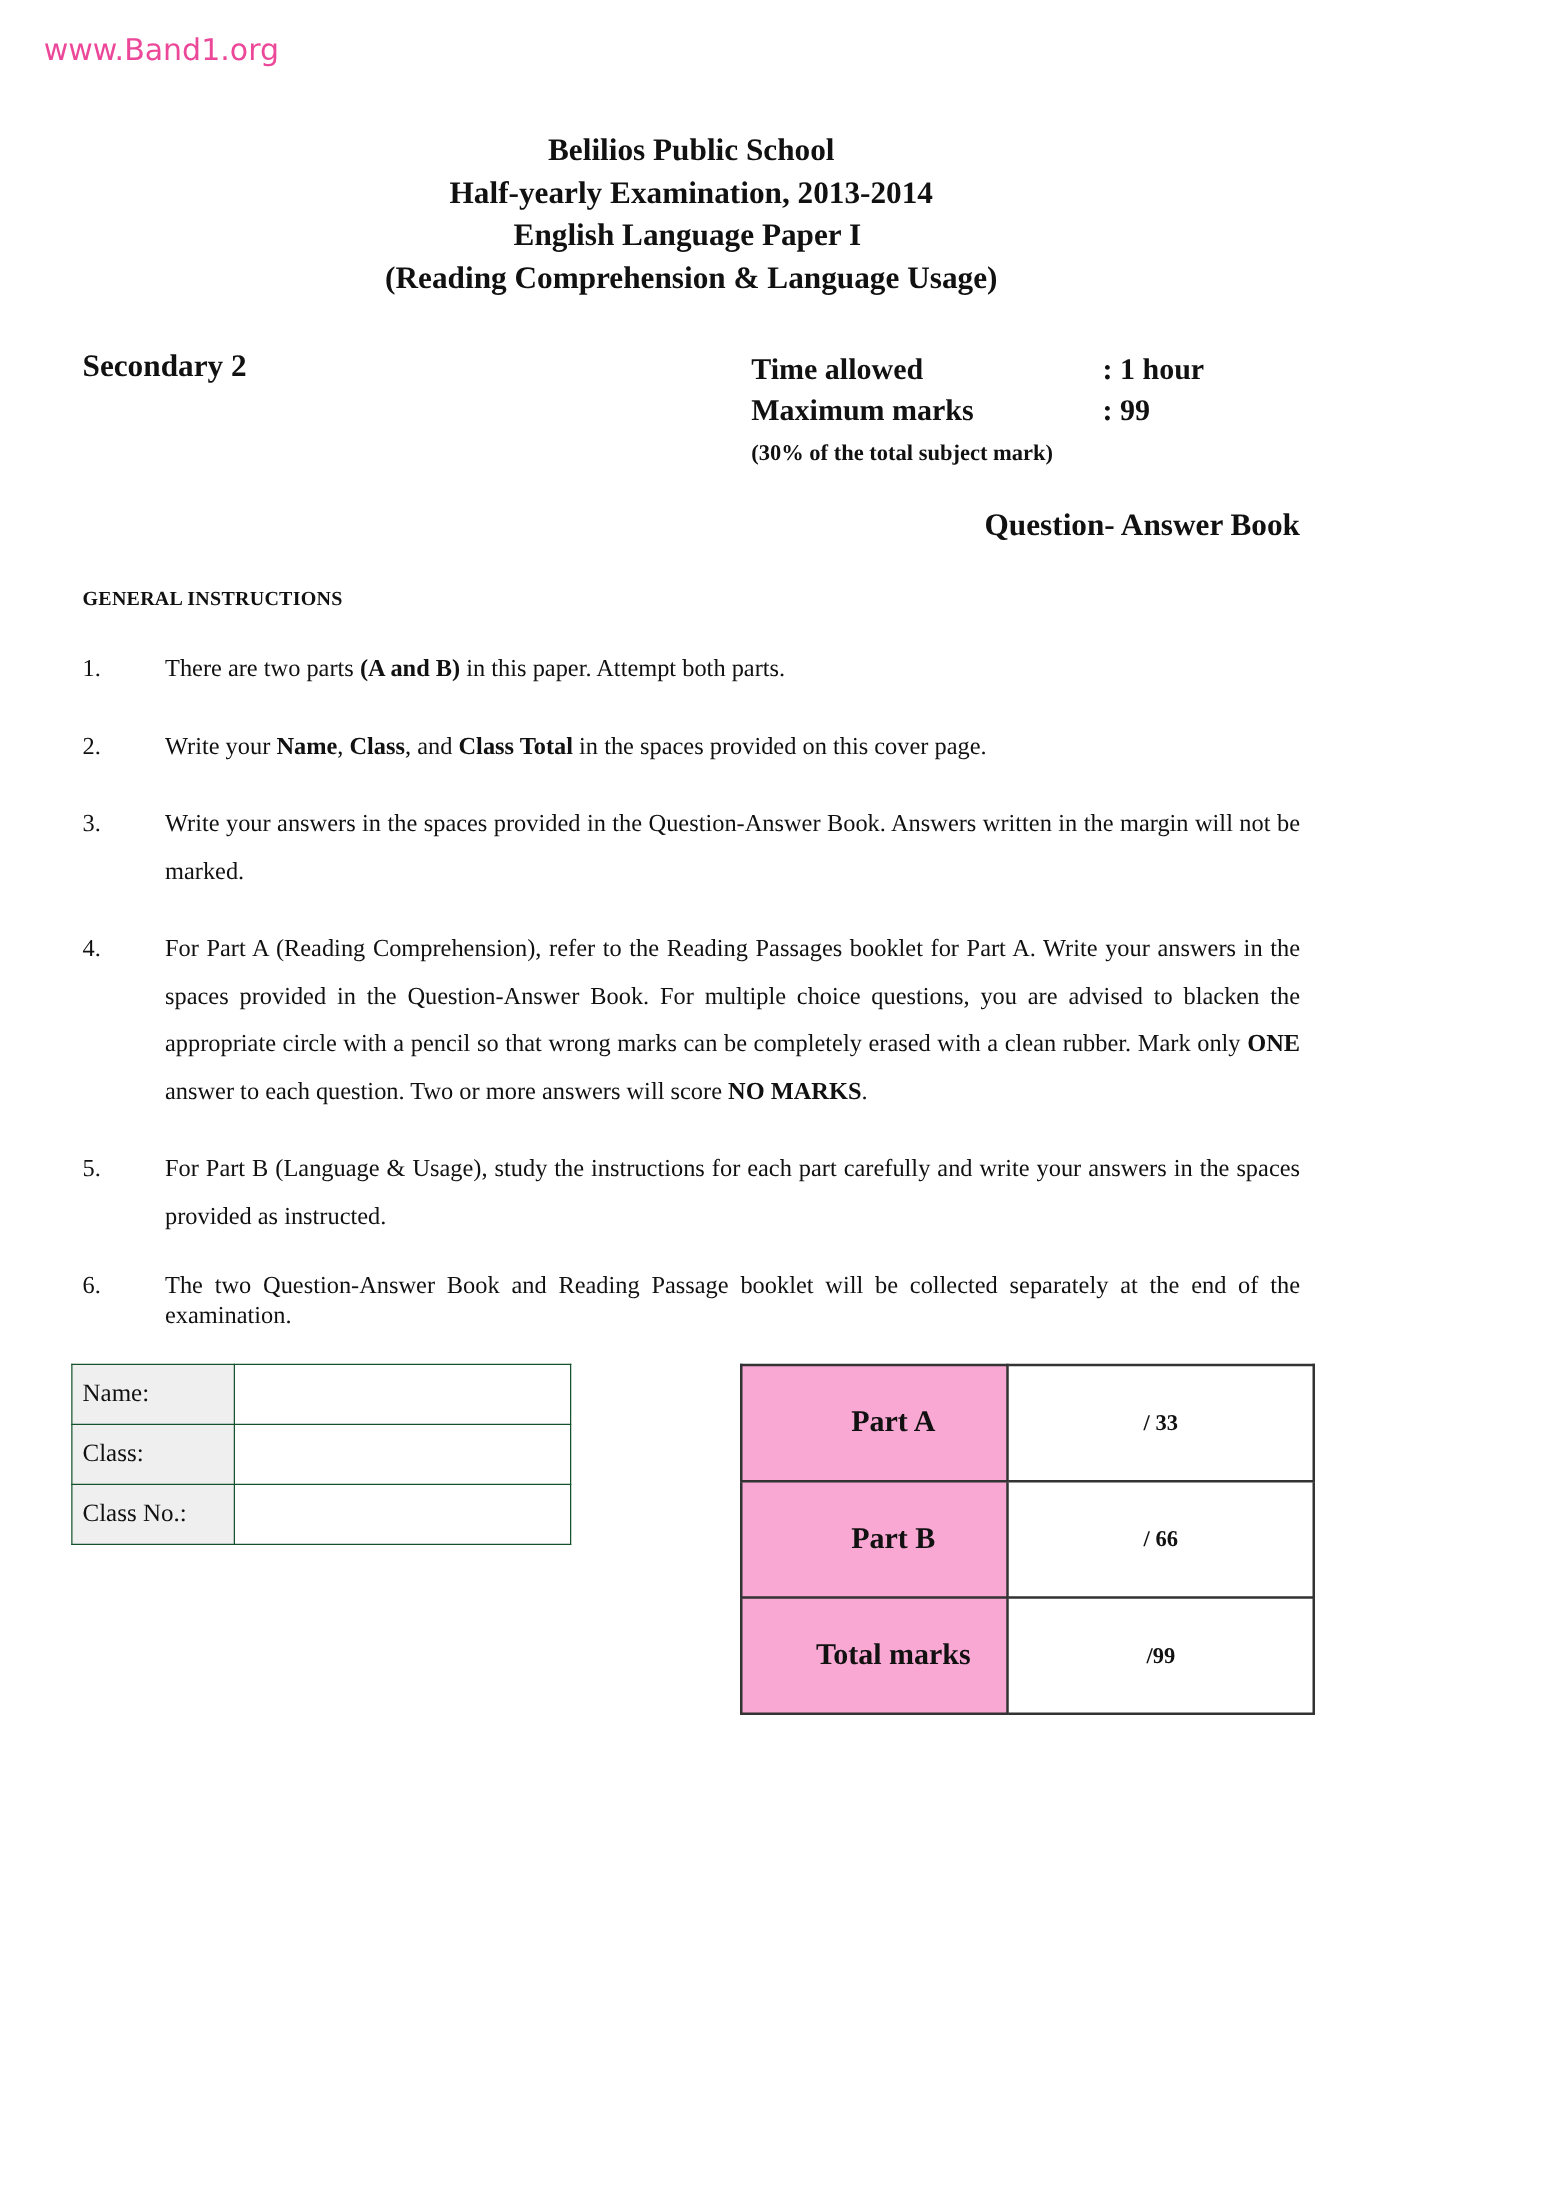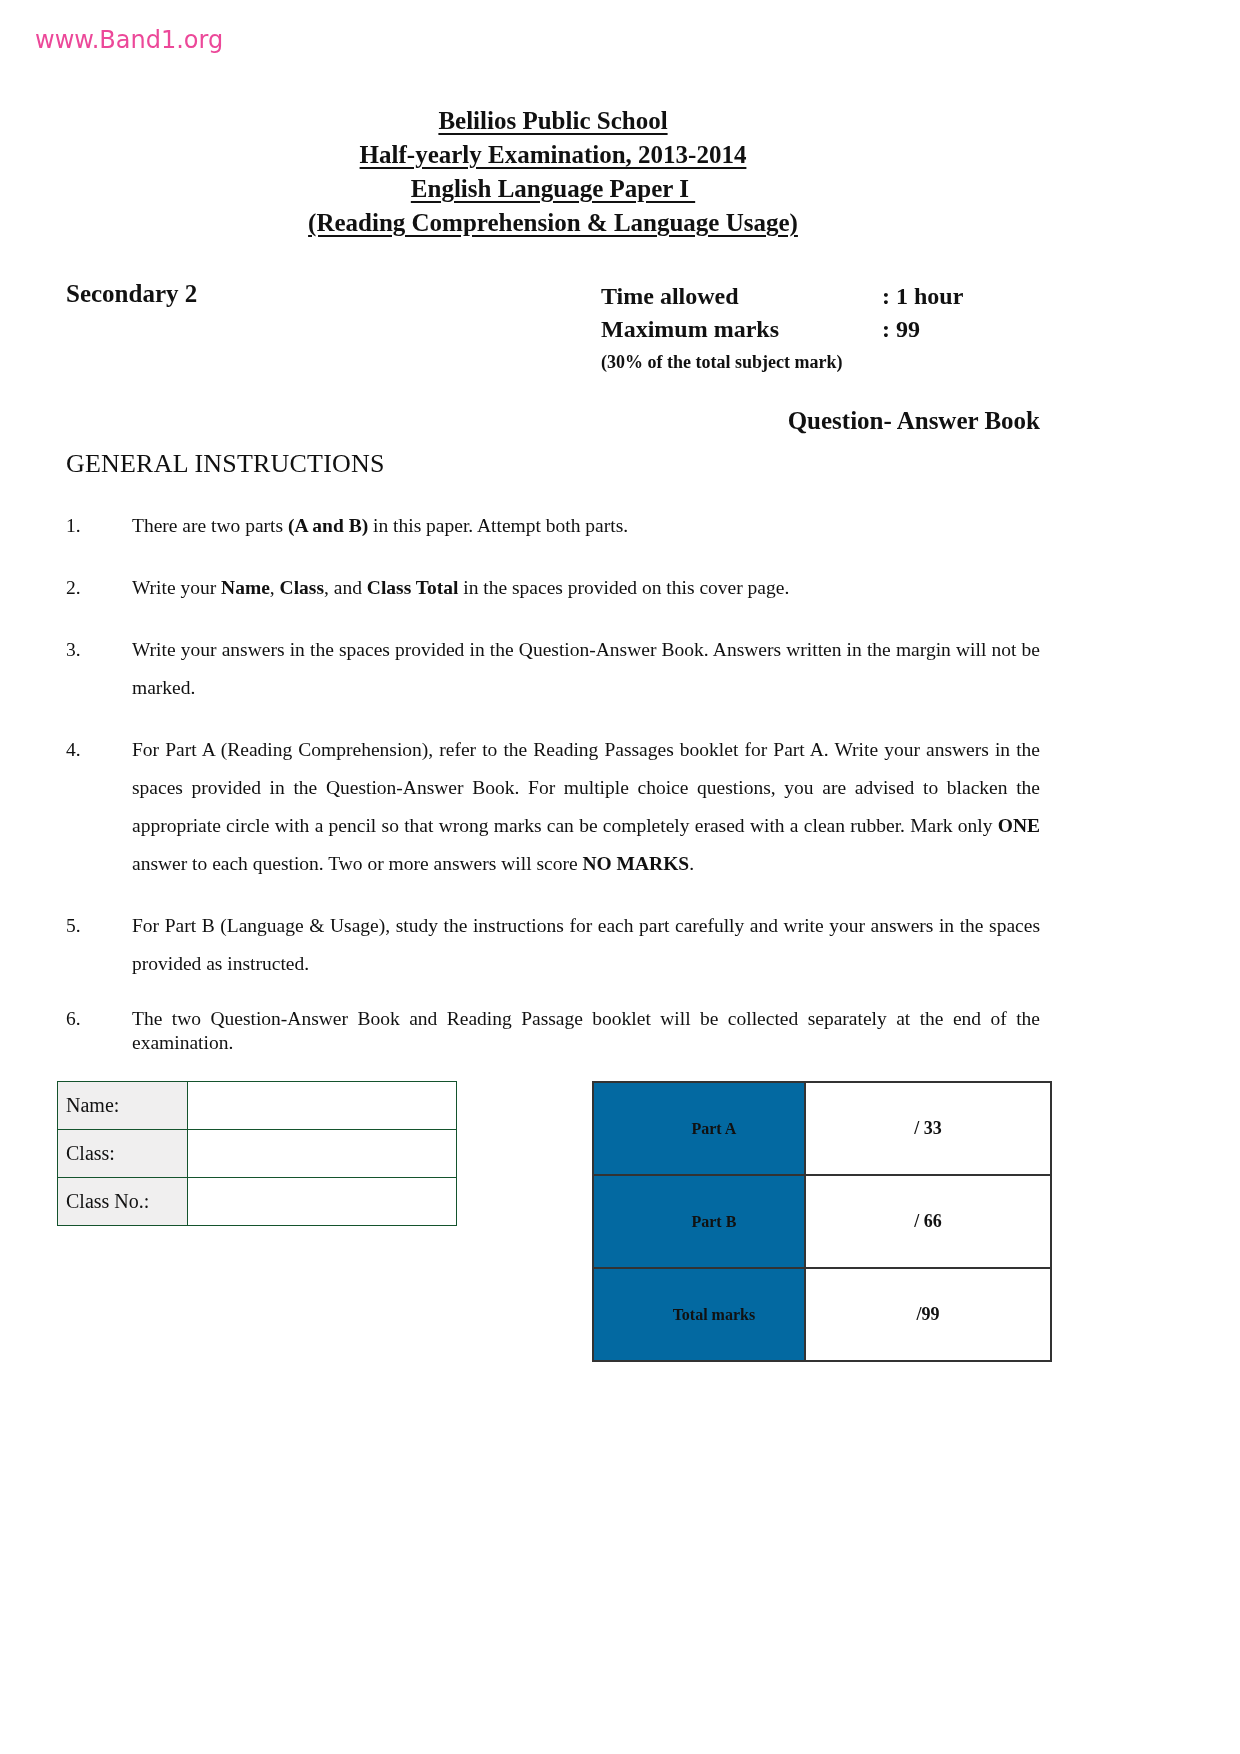"Belilios Public School" .title-line span { text-decoration: underline -> none }
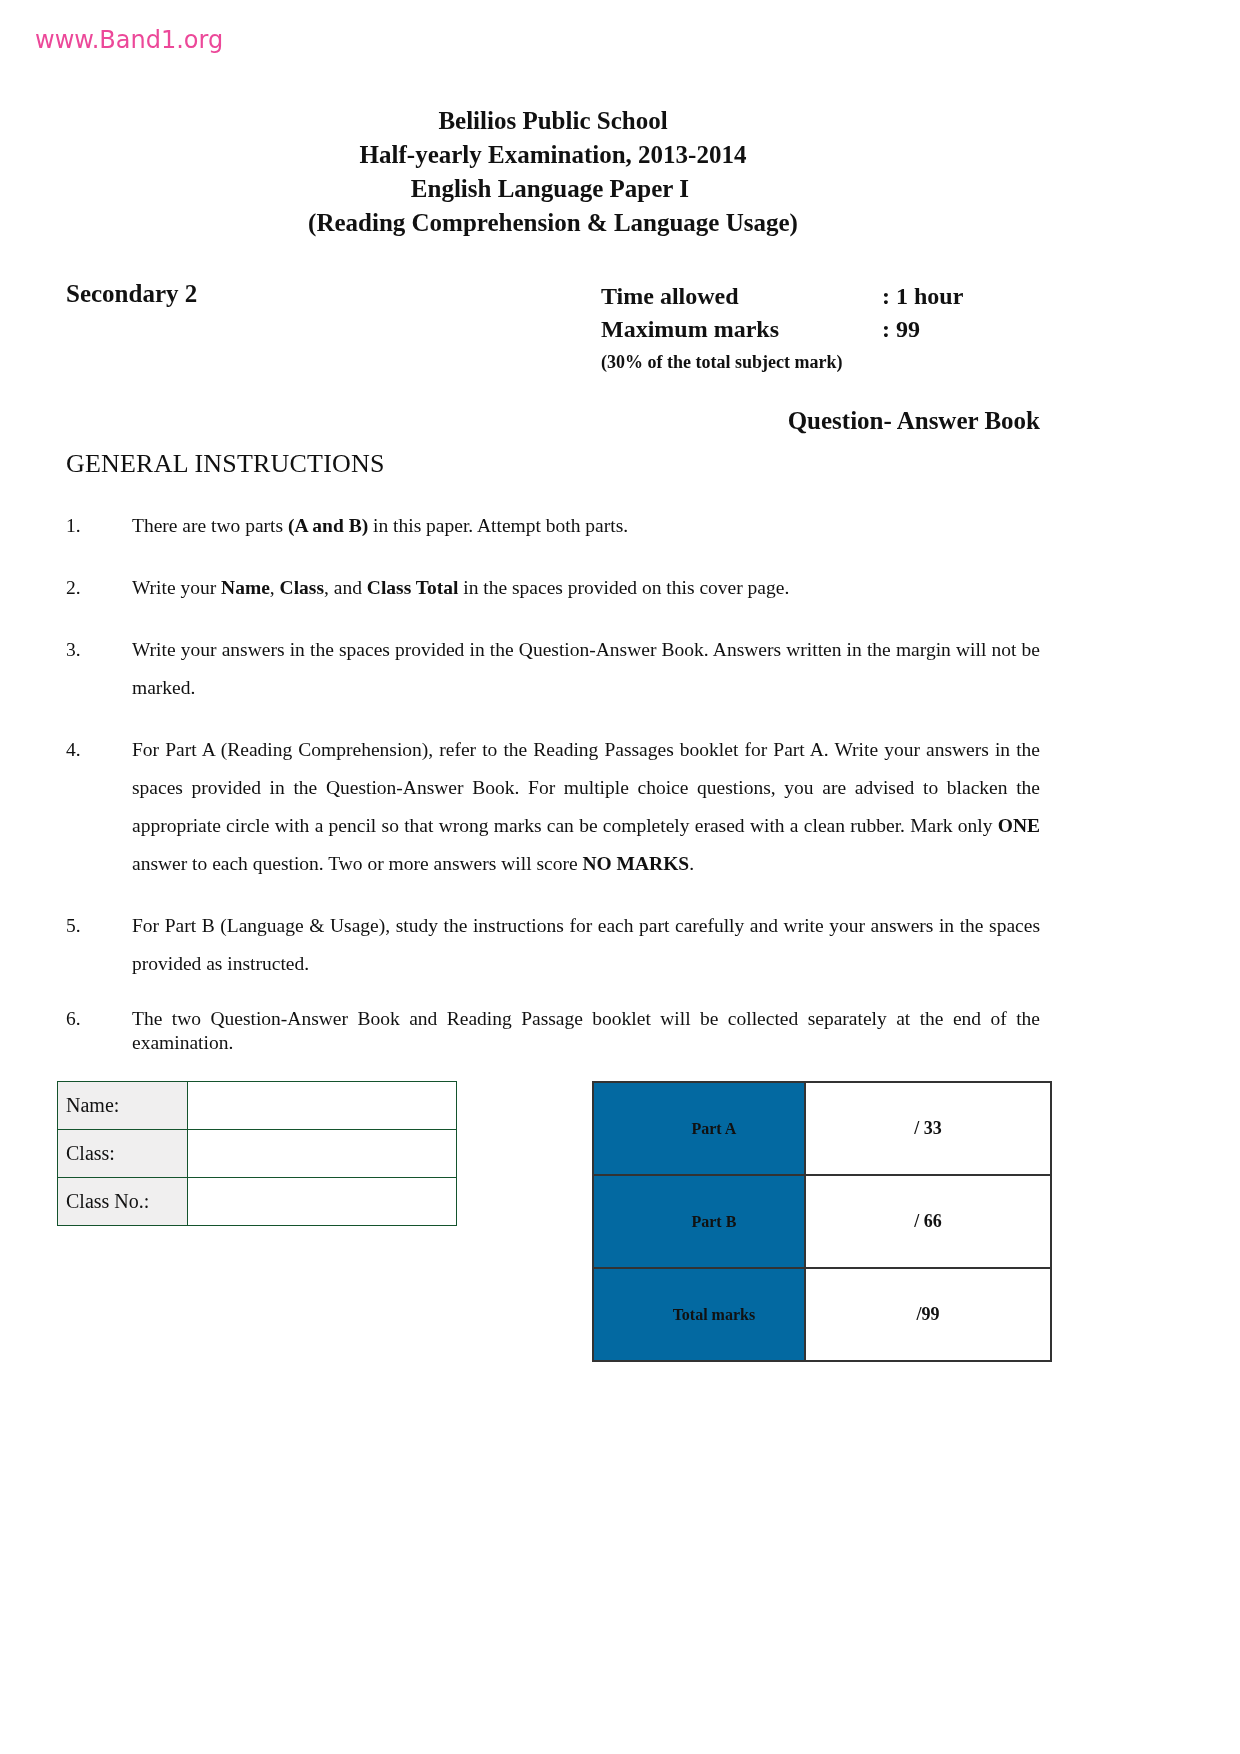"GENERAL INSTRUCTIONS" .gen-heading { font-size: 26px -> 16px; font-weight: normal -> bold; margin-top: 14px -> 36px }
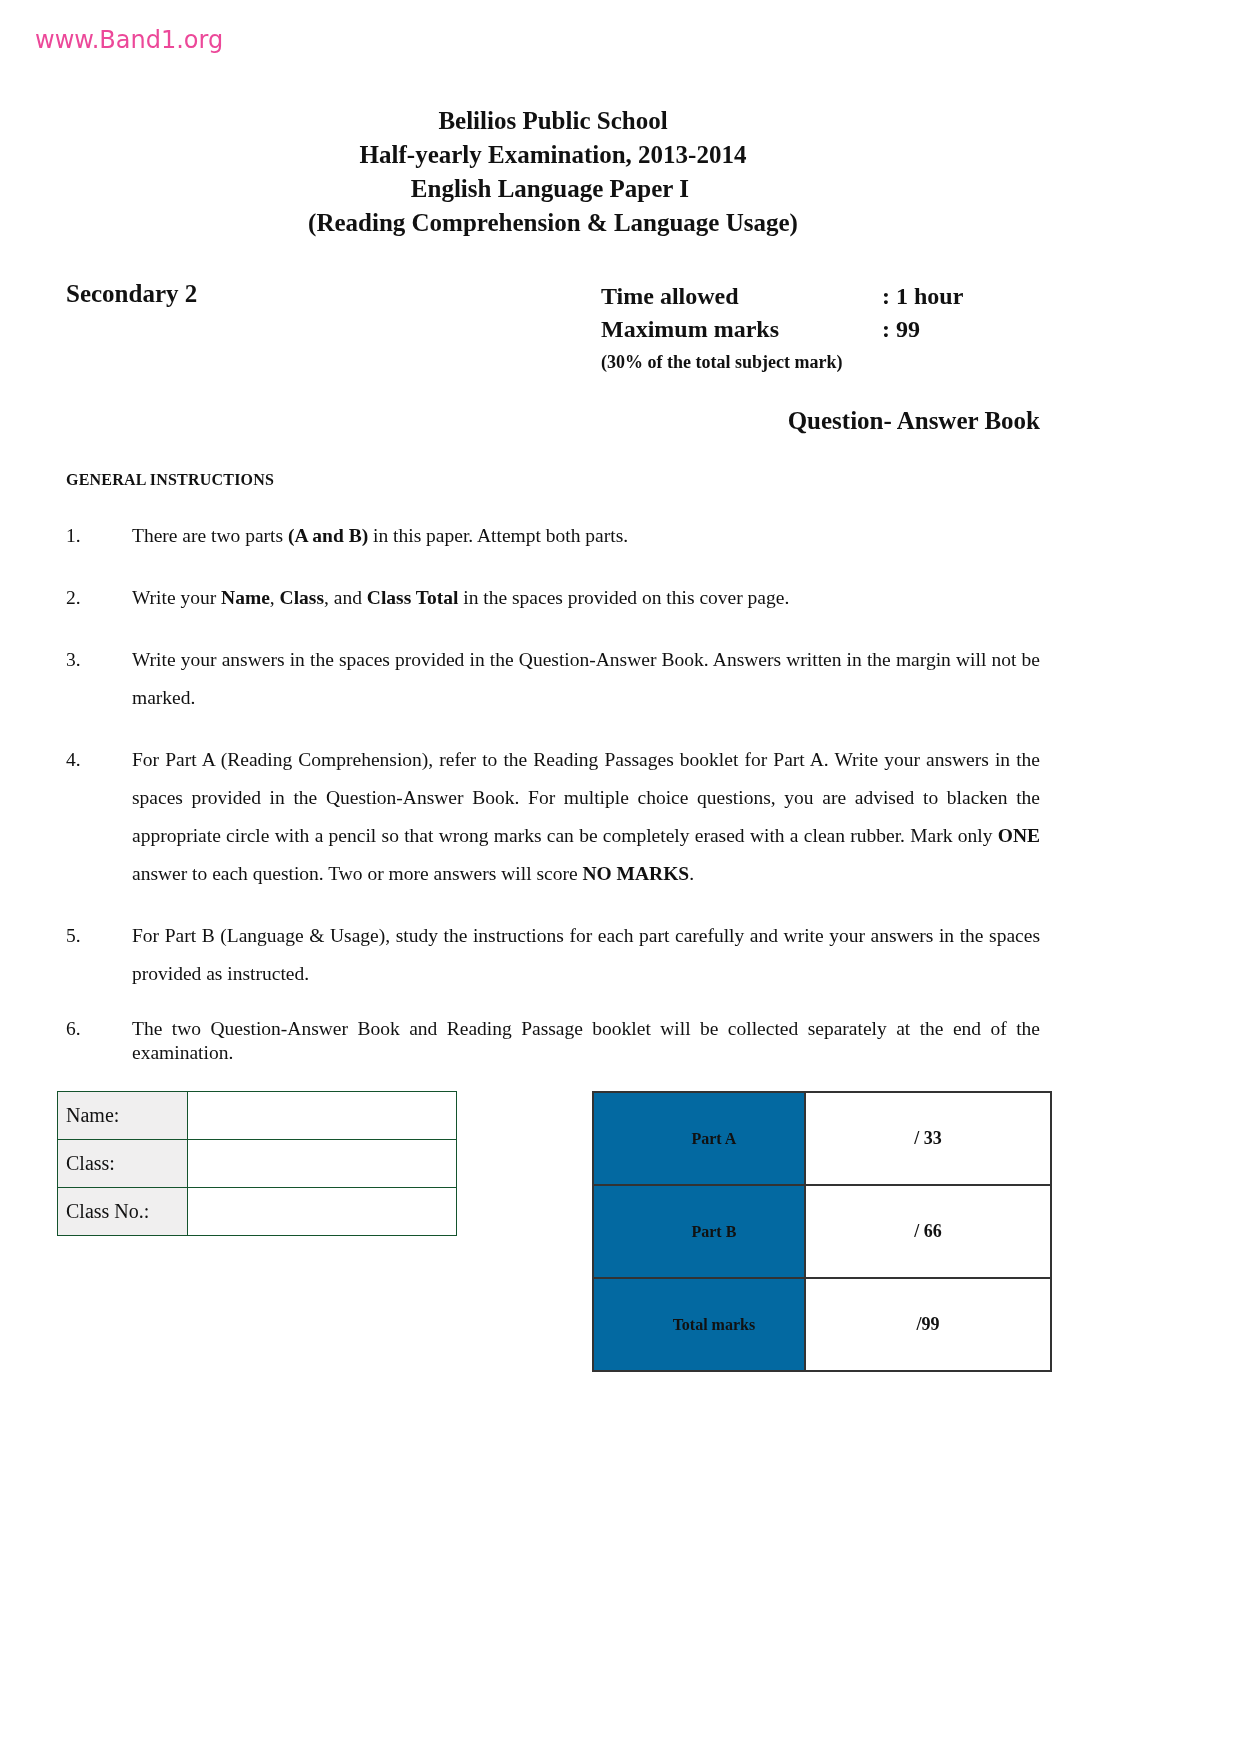"Part A" .marks-table .lbl { background: #0369a1 -> #f9a8d4; font-size: 16px -> 24px }
